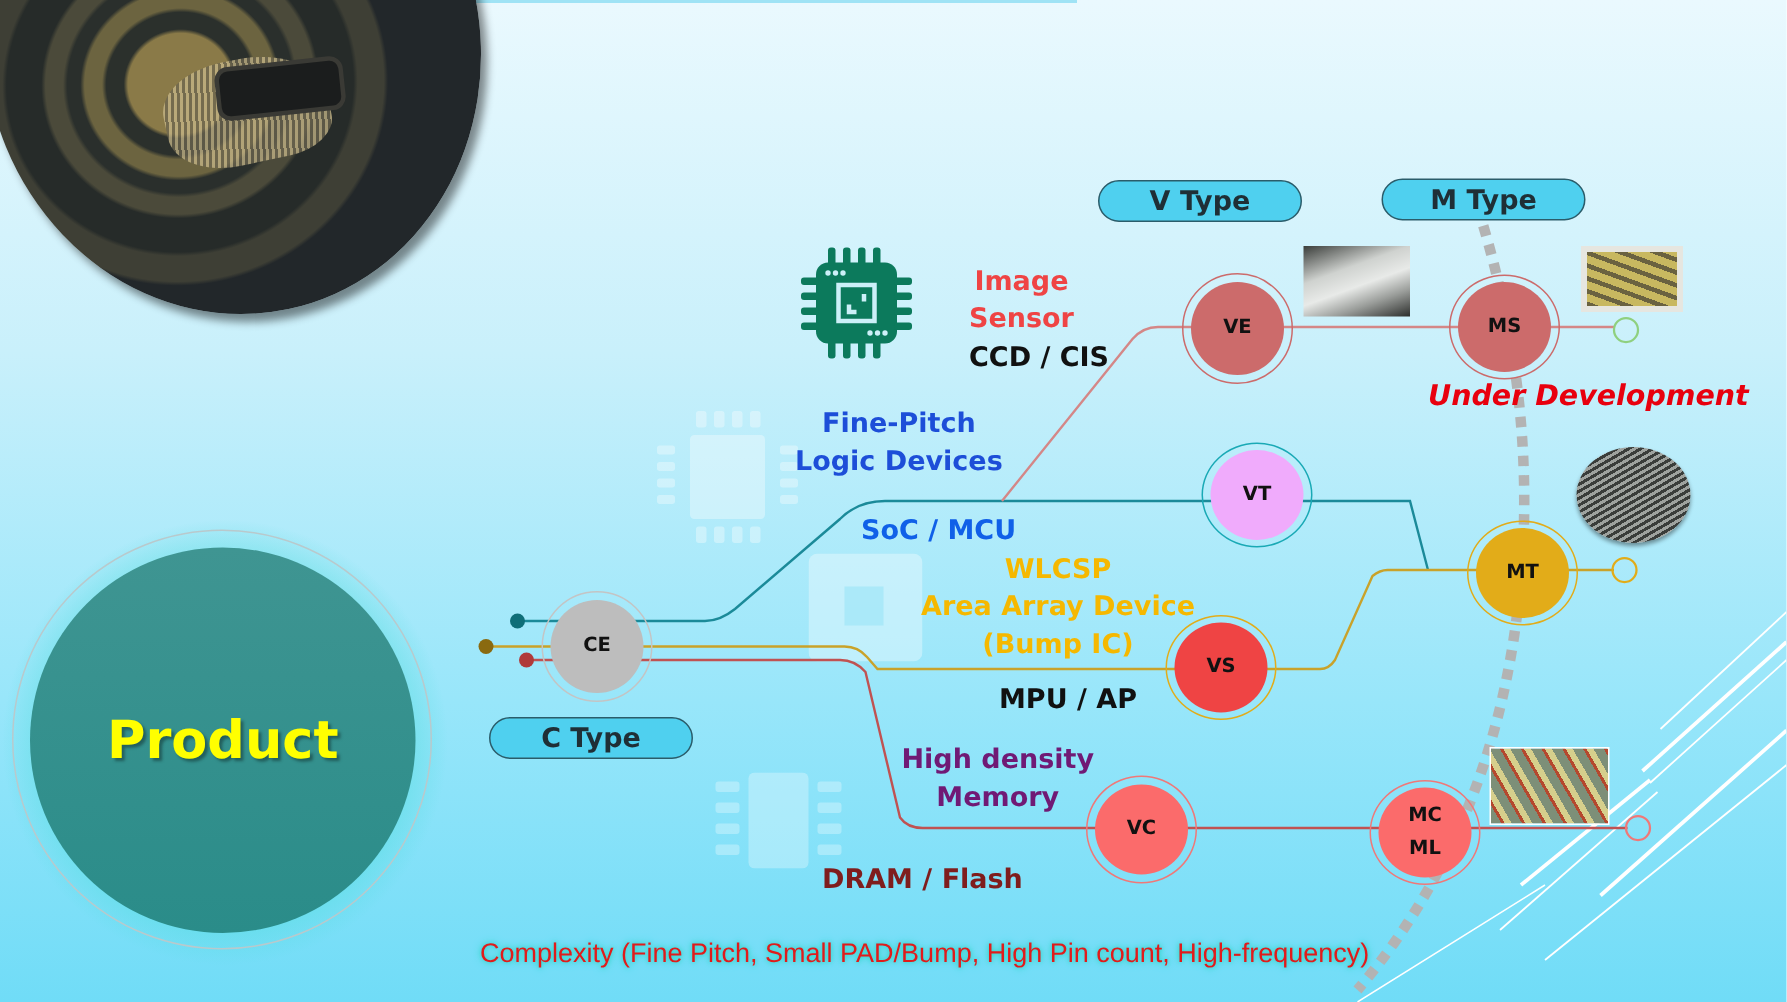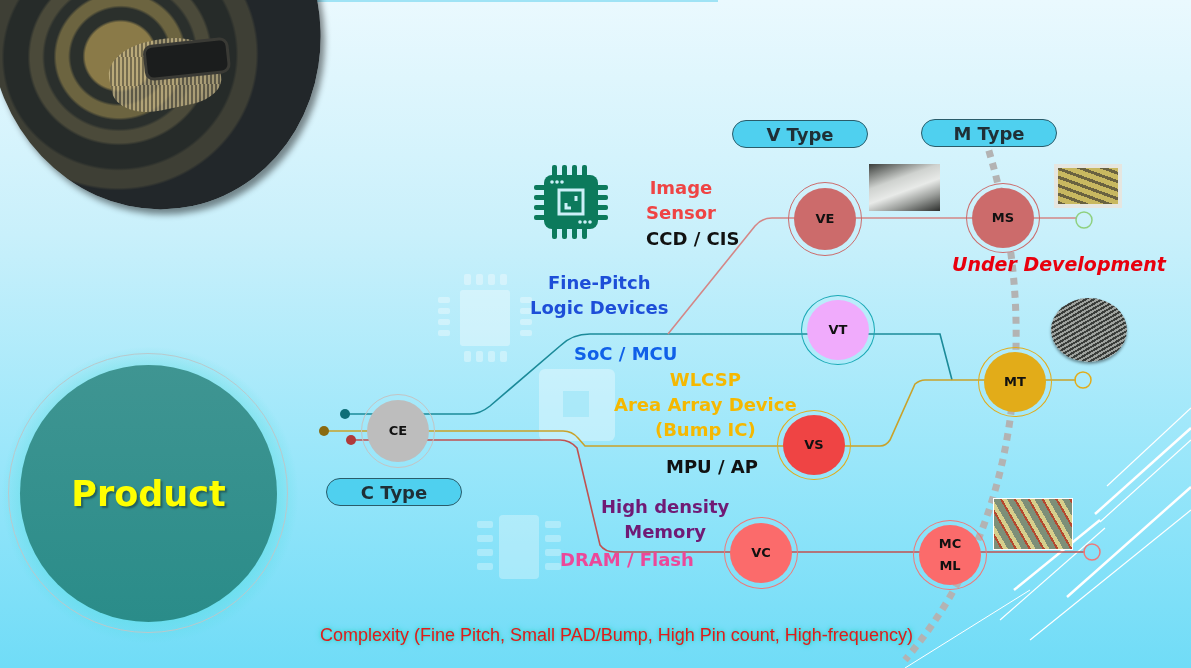"DRAM / Flash" div.lbl { color: #ec4899 -> #7f1d1d; margin-left: 12px -> none; top: 547px -> 574px }
